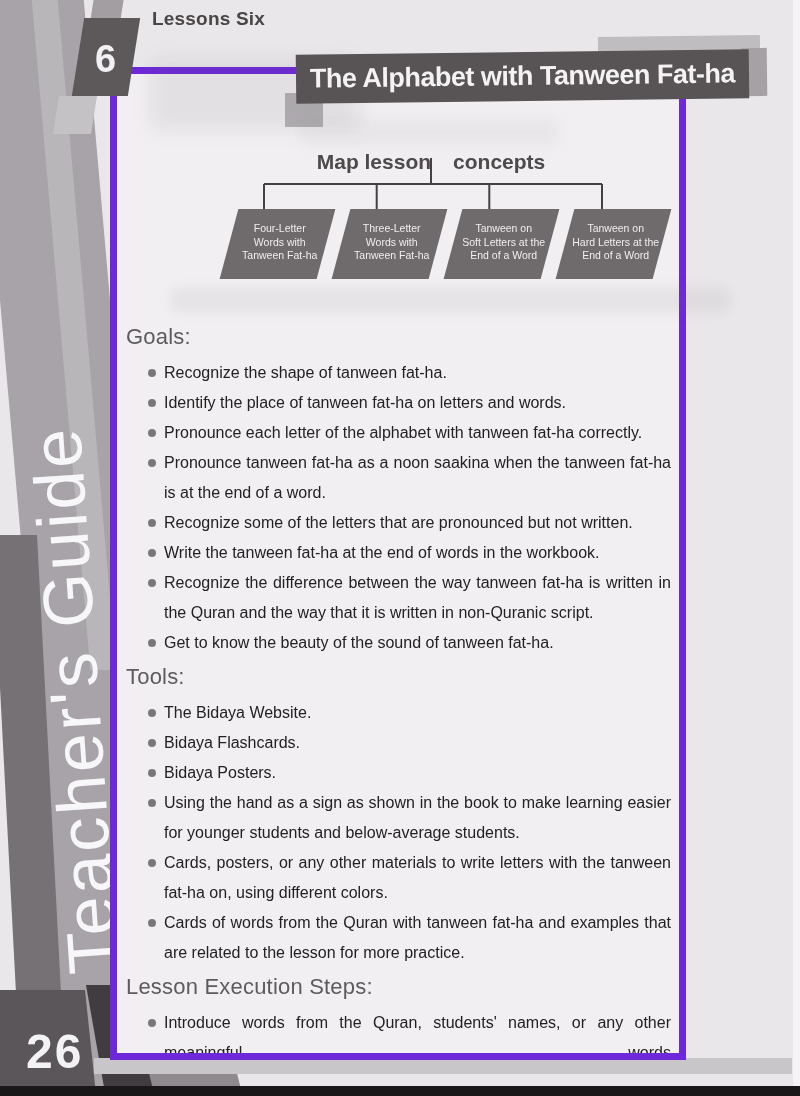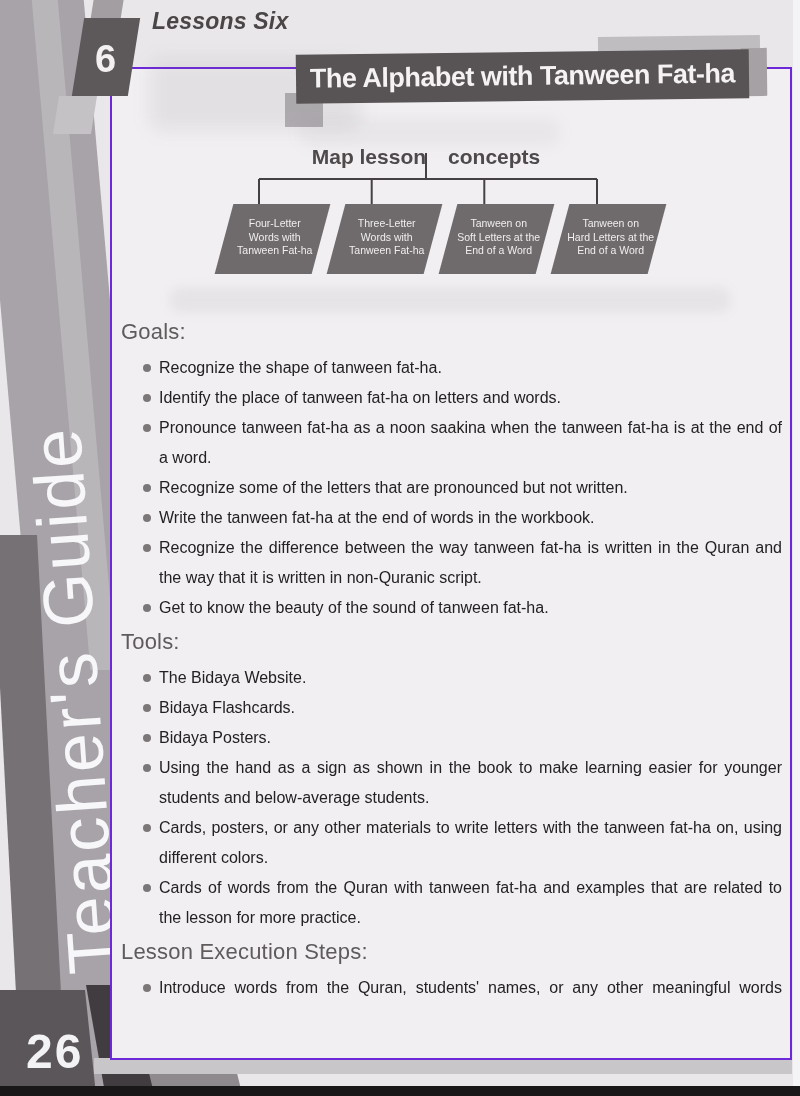"Lessons Six" .header-title { font-size: 23px -> 19px; font-style: italic -> none }
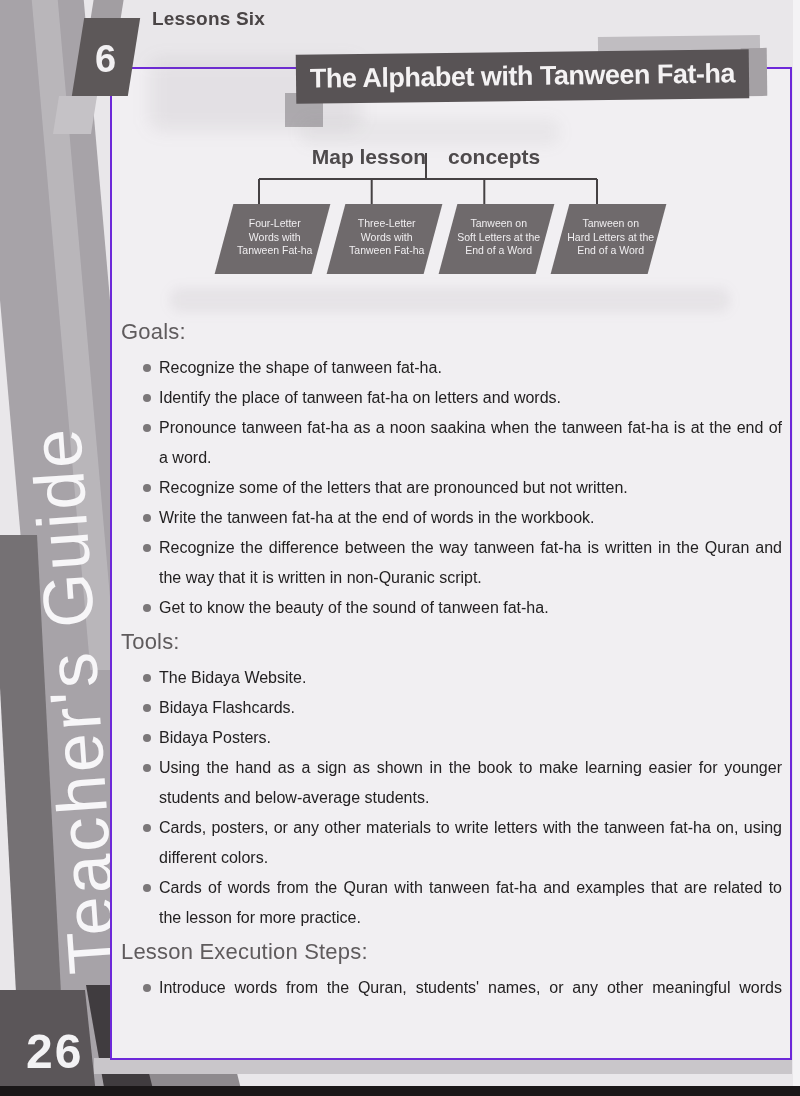"Map lesson" .content-box { border: 2px solid #6d28d9 -> 7px solid #6d28d9; width: 682px -> 576px }
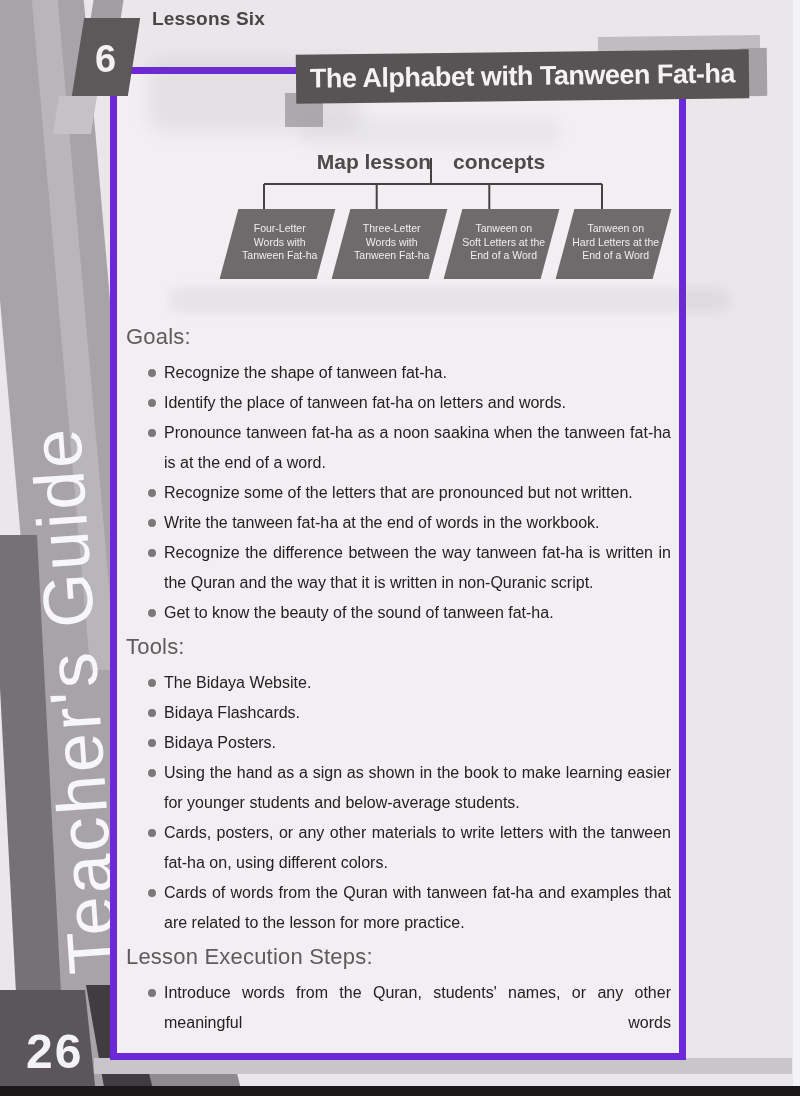"Pronounce each letter of the" li { html: none -> <li>Pronounce each letter of the alphabet with tanween fat-ha correctly.</li> }
